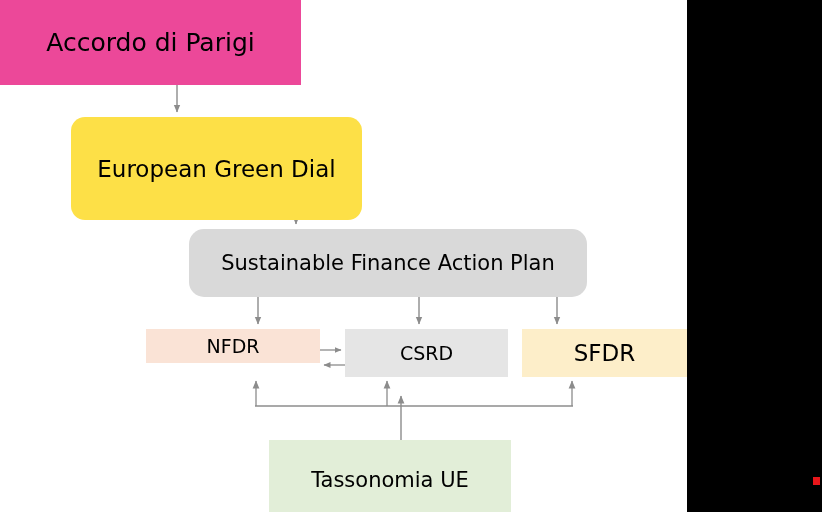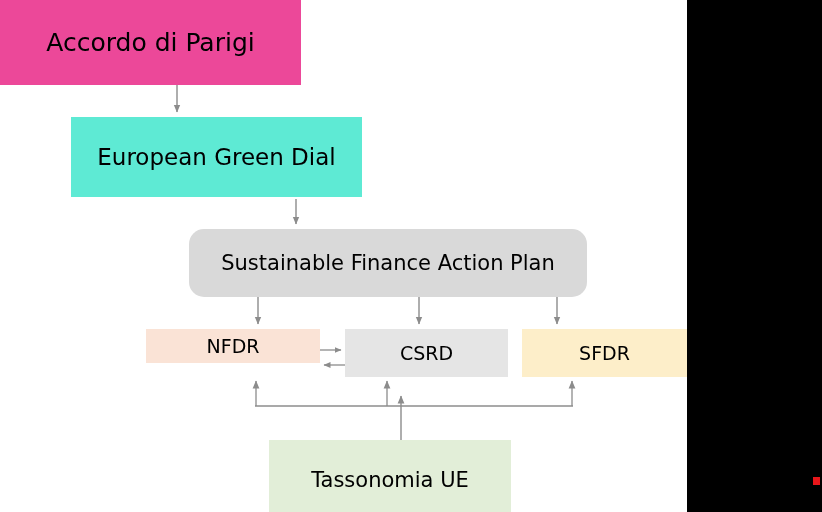"European Green Dial" #node-green-deal { background: #5eead4 -> #fde047; border-radius: none -> 14px; height: 80px -> 103px }
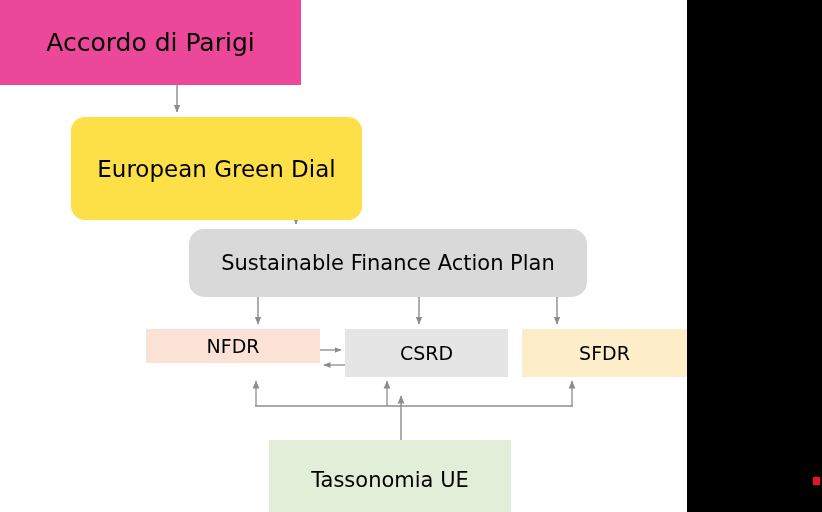"SFDR" #node-sfdr { font-size: 19px -> 23px }
